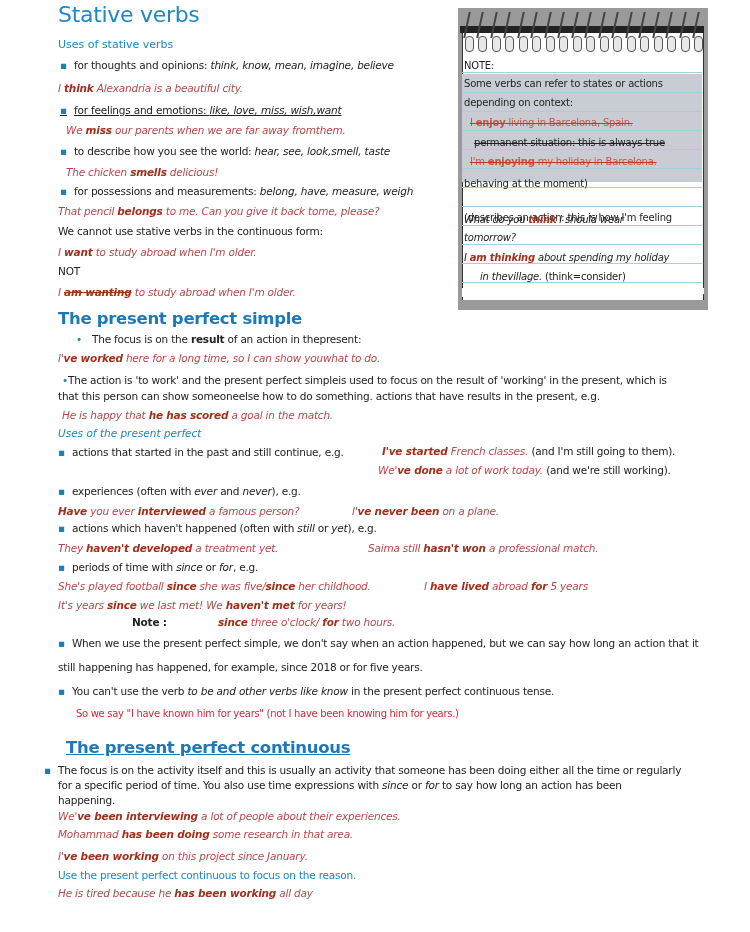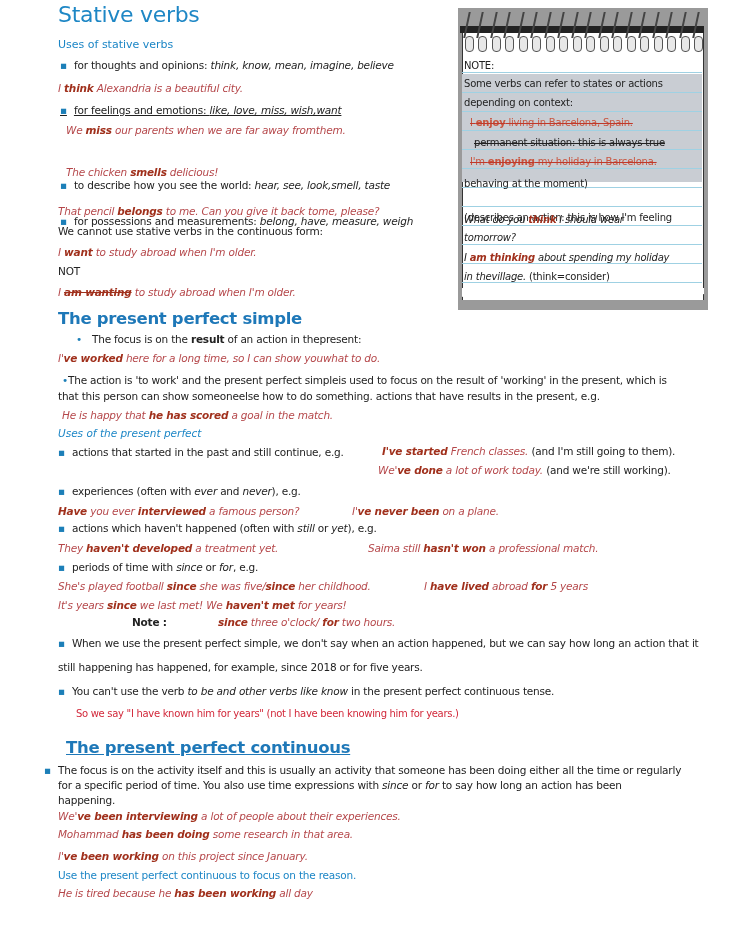"to describe how you see" div.abs { margin-top: 34px -> none }
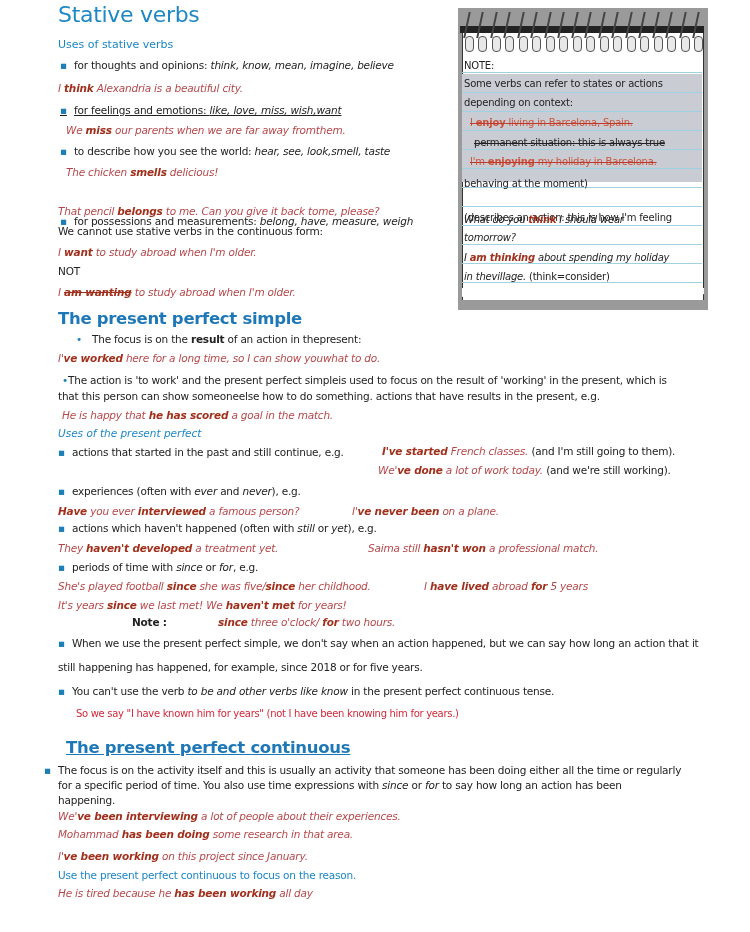"for possessions and measurements:" div.abs { margin-top: 30px -> none }
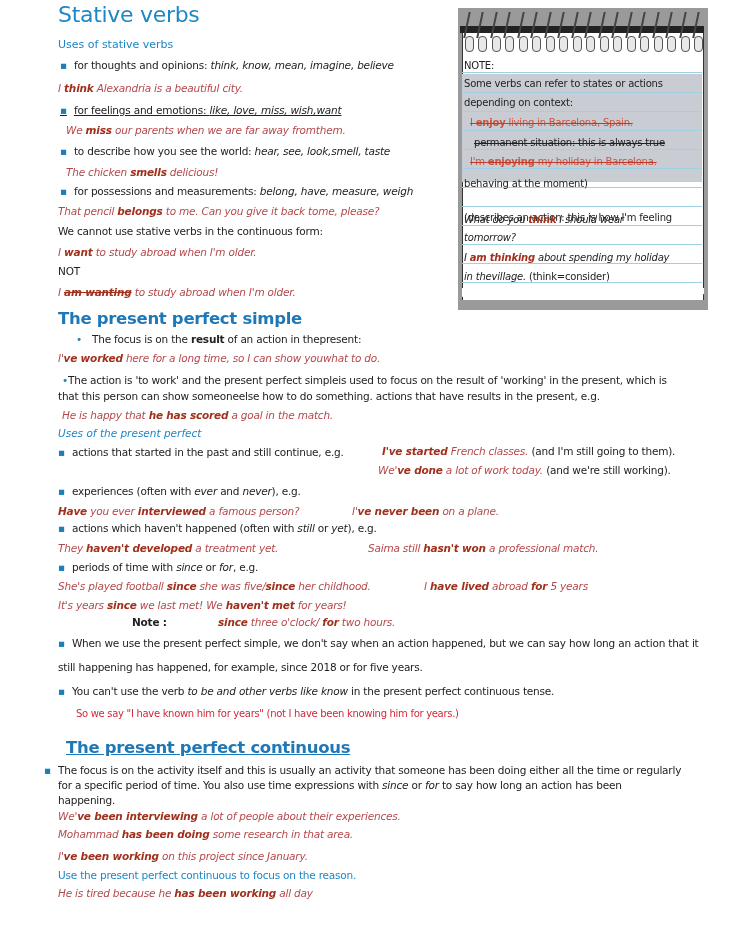"in thevillage. (think=consider)" div.np { padding-left: none -> 16px }
